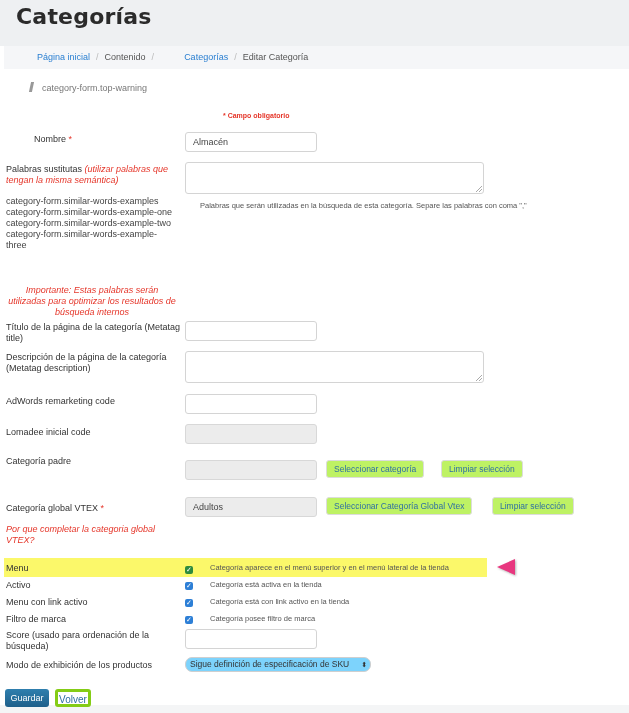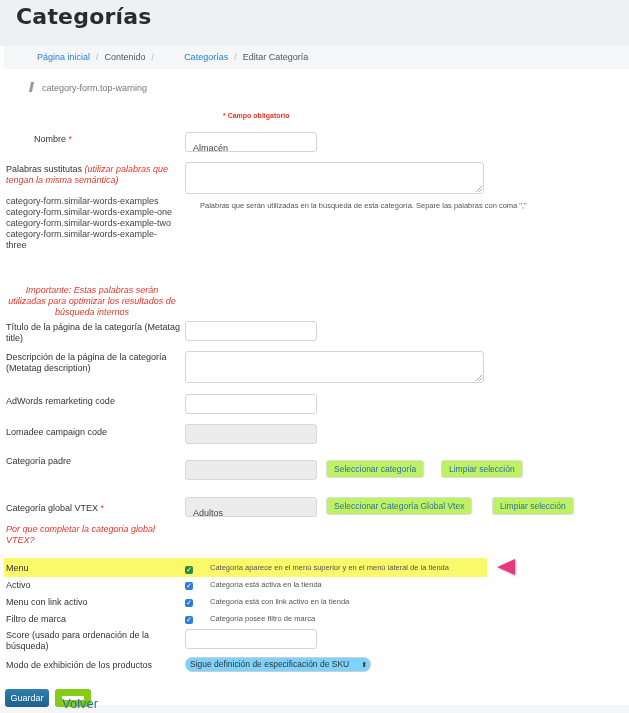"Almacén" .input { padding: 6px 7px -> 0 7px }
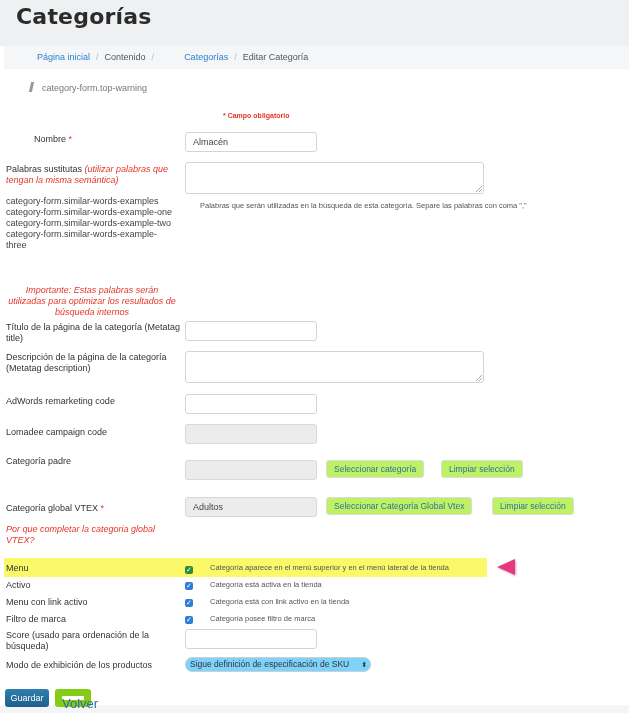"Lomadee campaign code" div.label { text: campaign -> inicial }
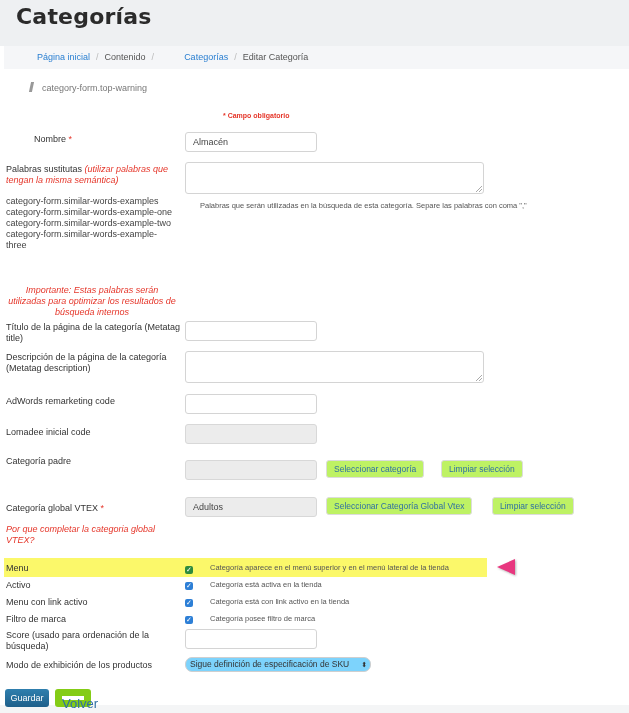"Volver" .btn-back { border: 7px solid #84cc16 -> 3px solid #84cc16; font-size: 13px -> 10px }
